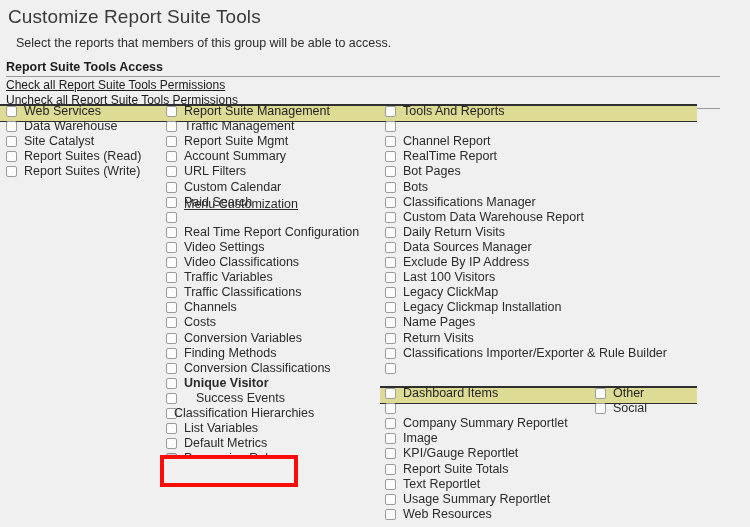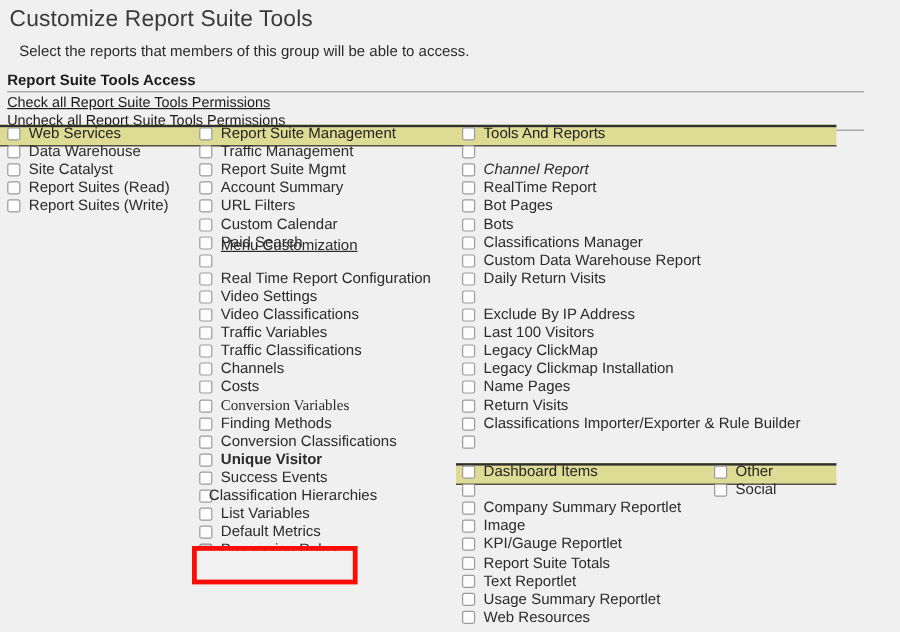"Channel Report" div.lbl { font-style: italic -> none }
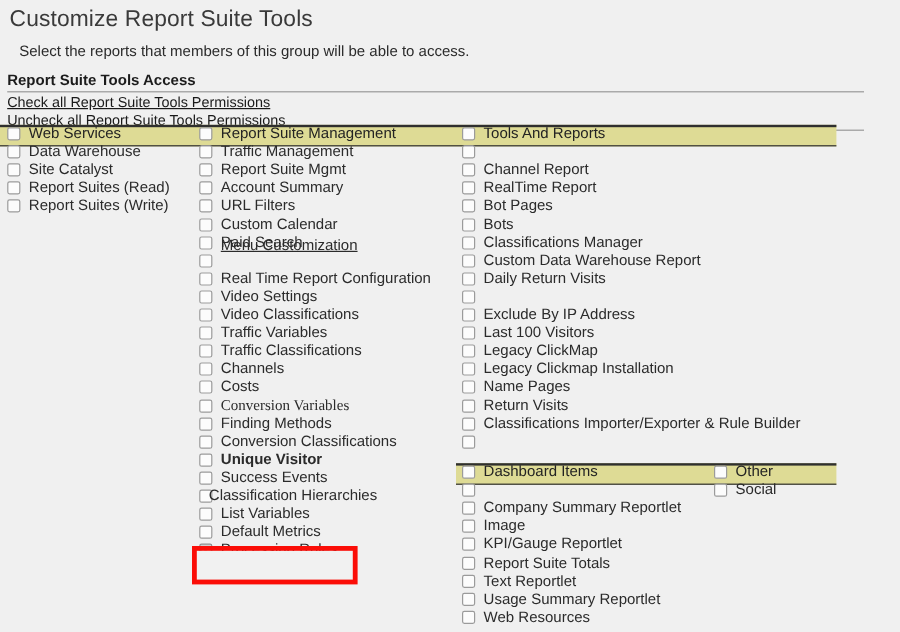"Data Sources Manager" div.lbl { html: none -> <div>Data Sources Manager</div> }
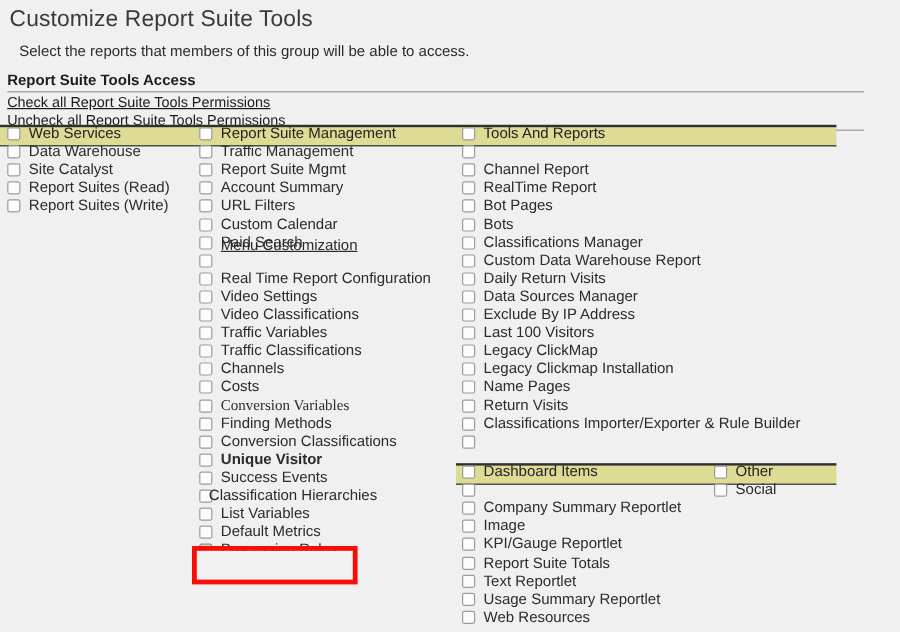"Conversion Variables" div.lbl { font-family: Liberation Serif, serif -> none }
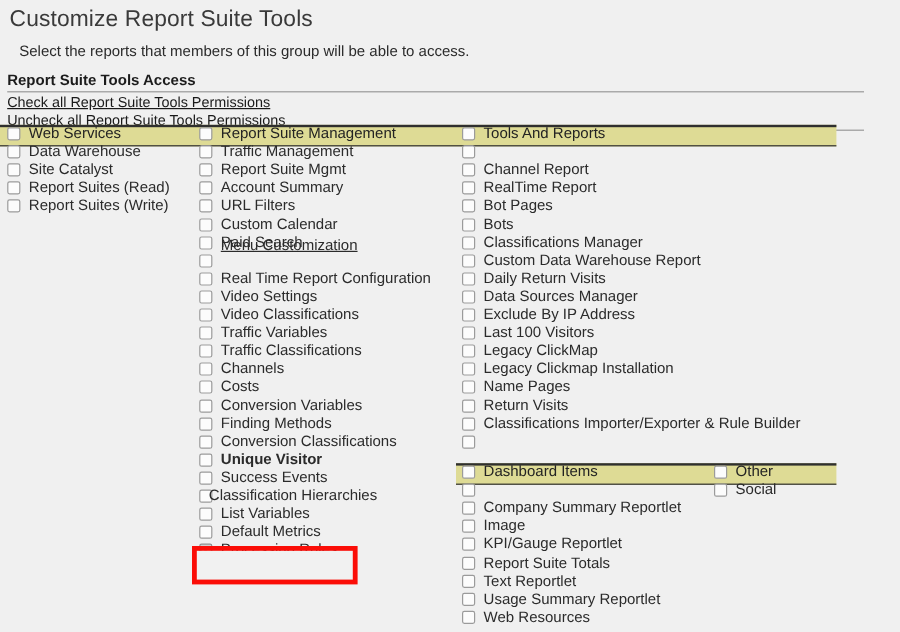"Success Events" div.lbl { left: 184px -> 196px }
